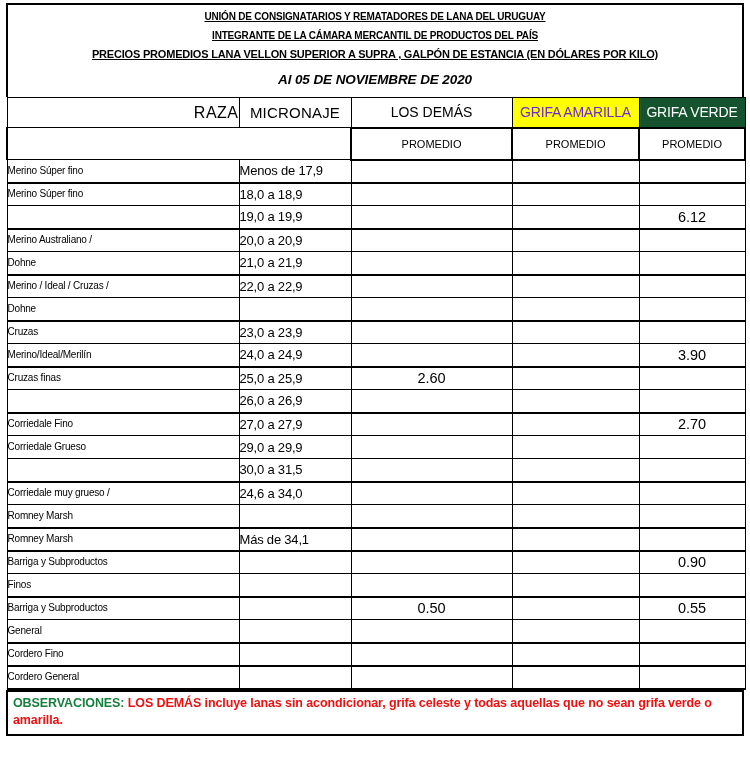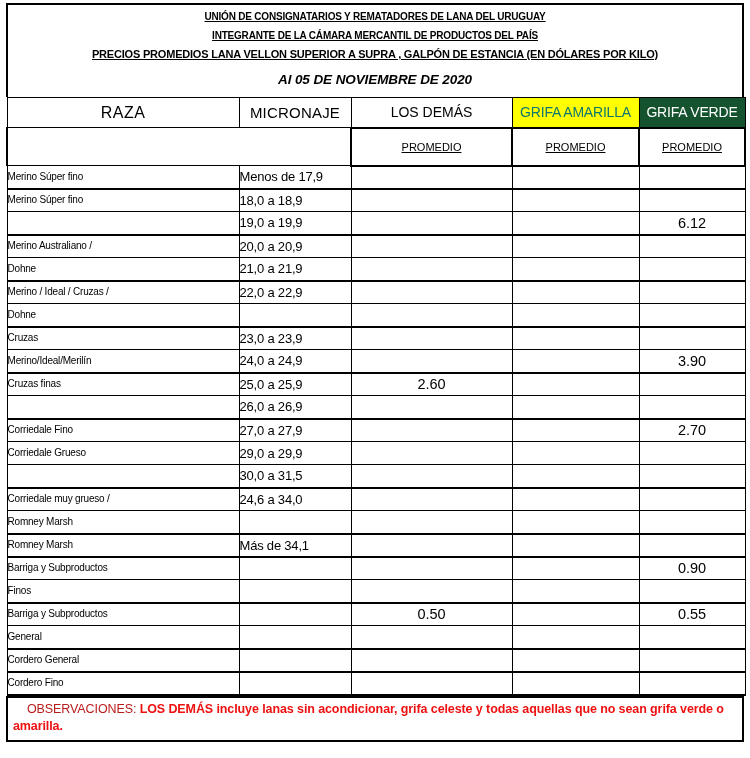"RAZA" .hdr .h-raza { text-align: none -> right }
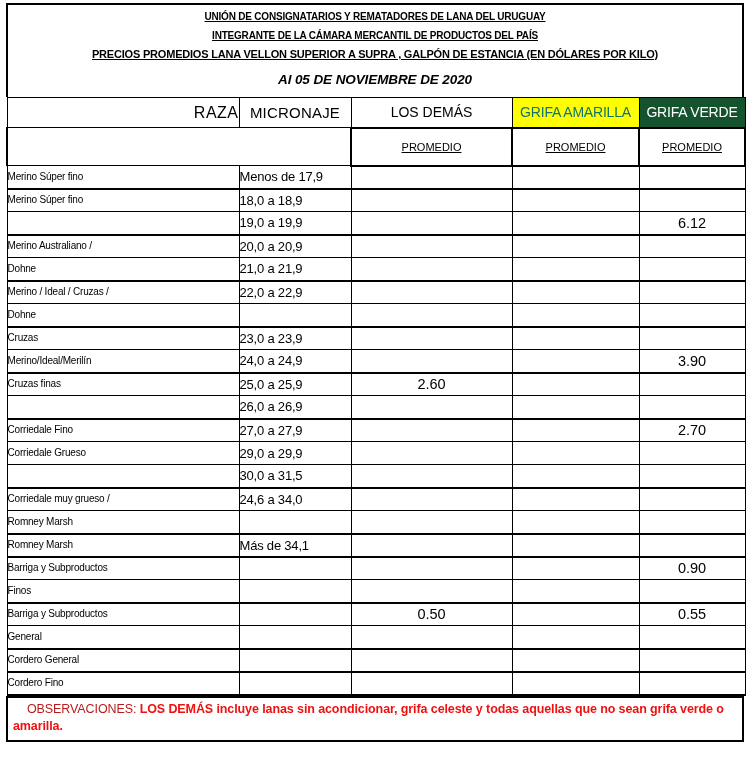"GRIFA AMARILLA" .hdr .h-amar { color: #0f766e -> #6d28d9 }
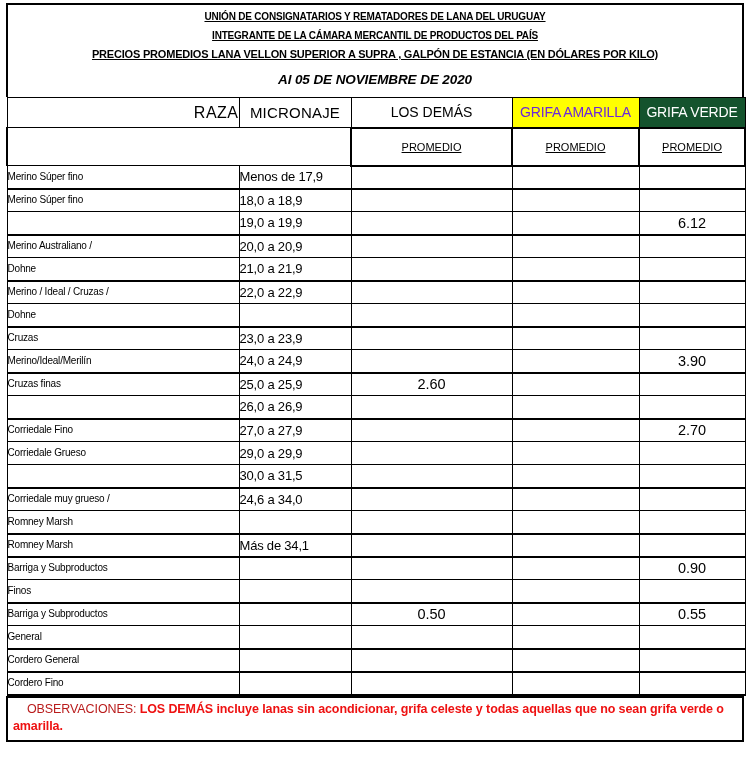"PROMEDIO" .hdr2 td { height: 38px -> 32px; text-decoration: underline -> none }
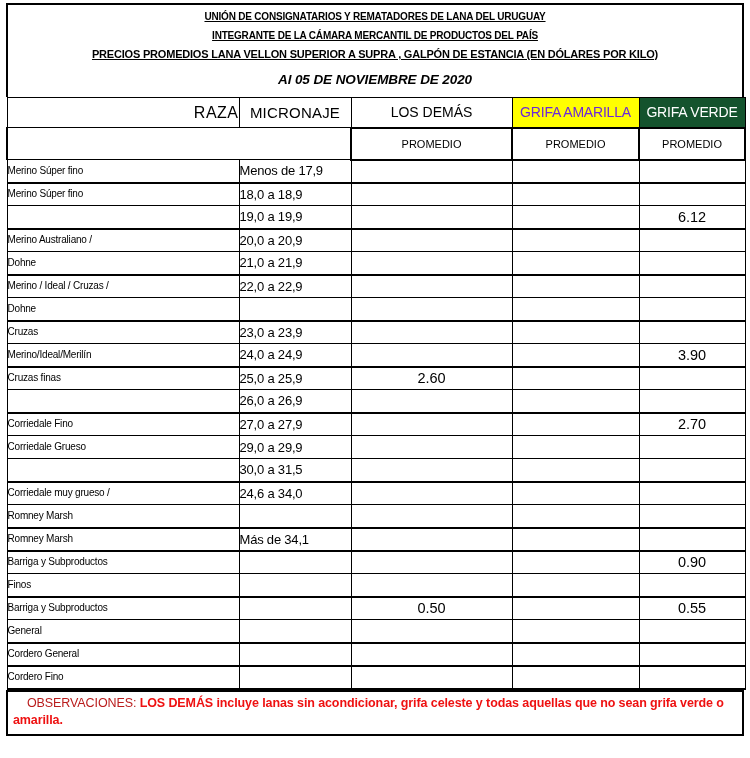"Cordero General" tr.d { order: before "Cordero Fino" -> after "Cordero Fino" }
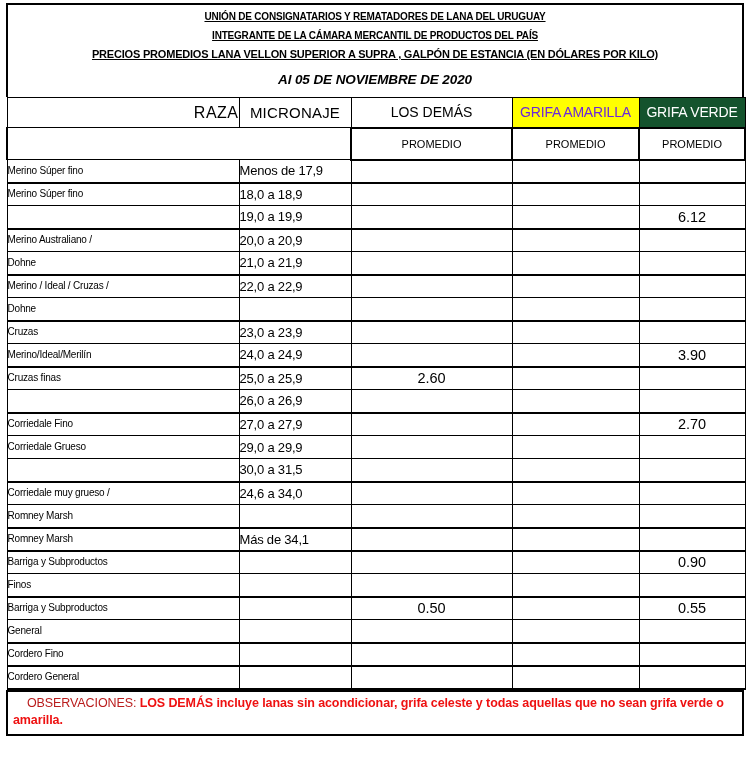"OBSERVACIONES:" .obs .lbl { color: #b91c1c -> #15803d; font-weight: normal -> bold; margin-left: 14px -> none }
